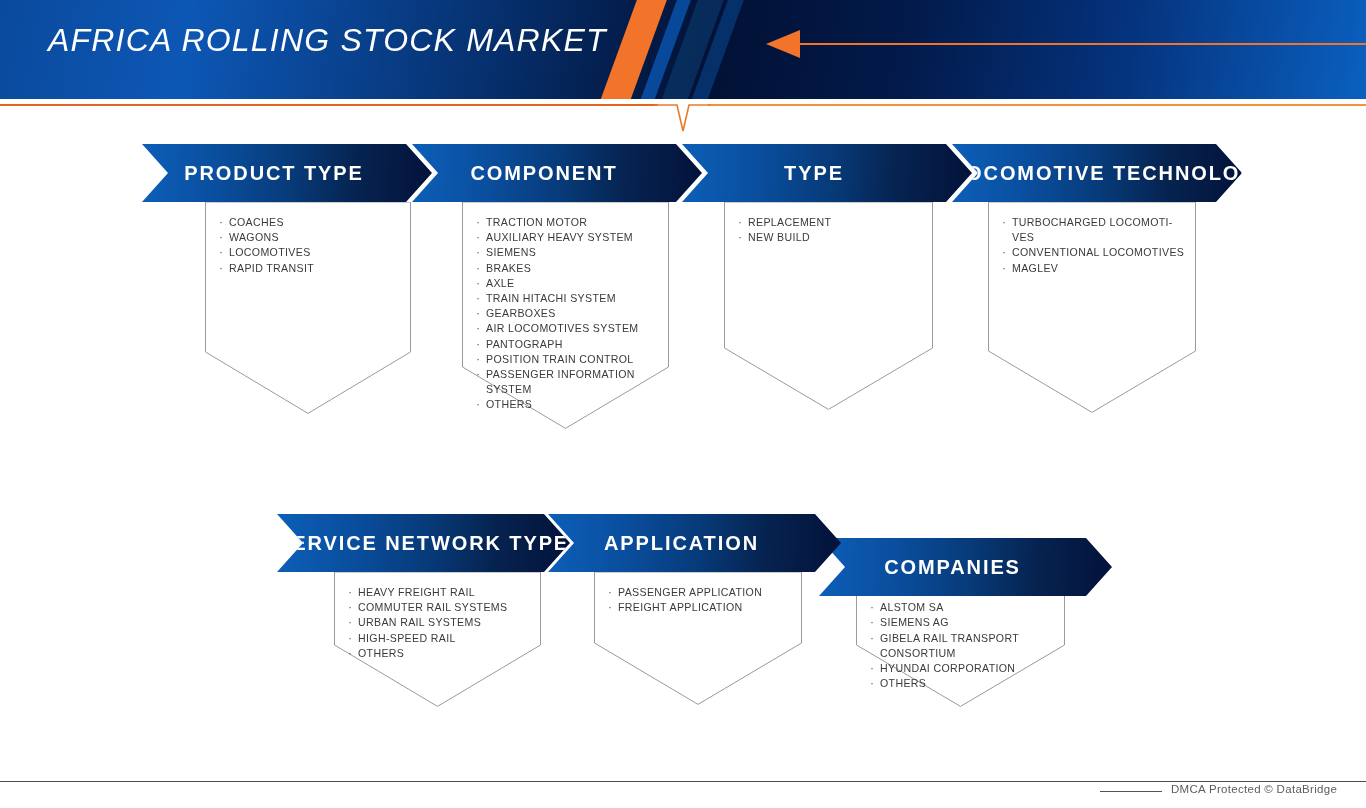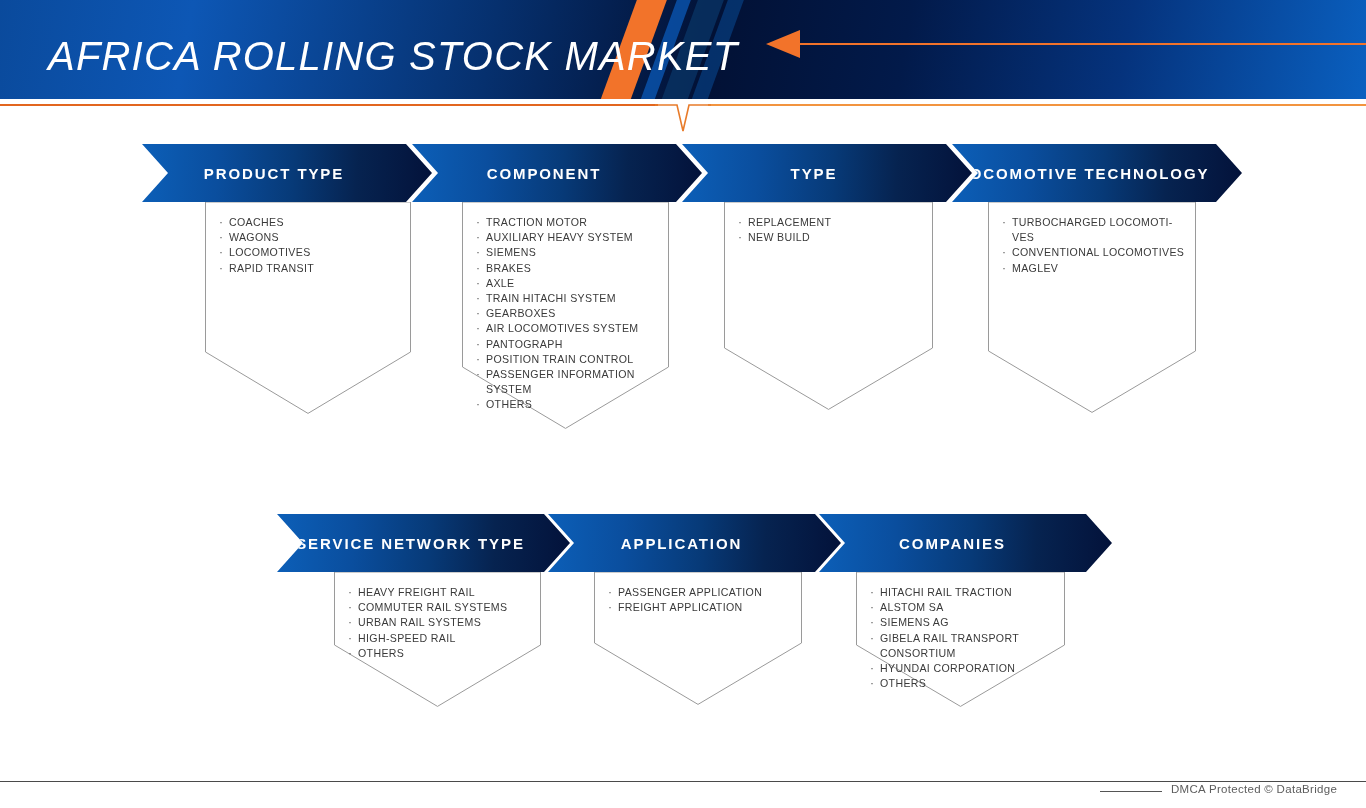"AFRICA ROLLING STOCK MARKET" #header-title { font-size: 40px -> 32px; margin-top: 12px -> none }
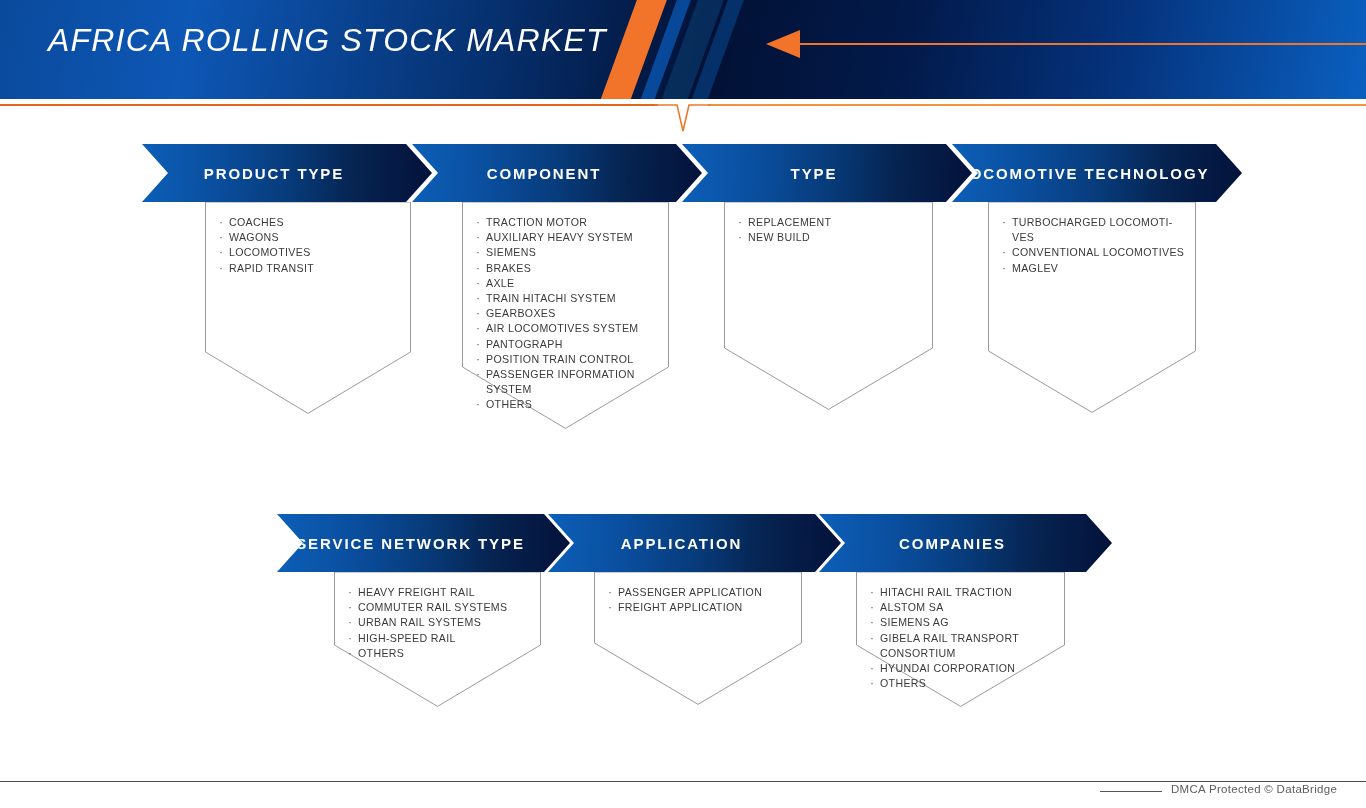"PRODUCT TYPE" .banner .banner-label { font-size: 15px -> 20px }
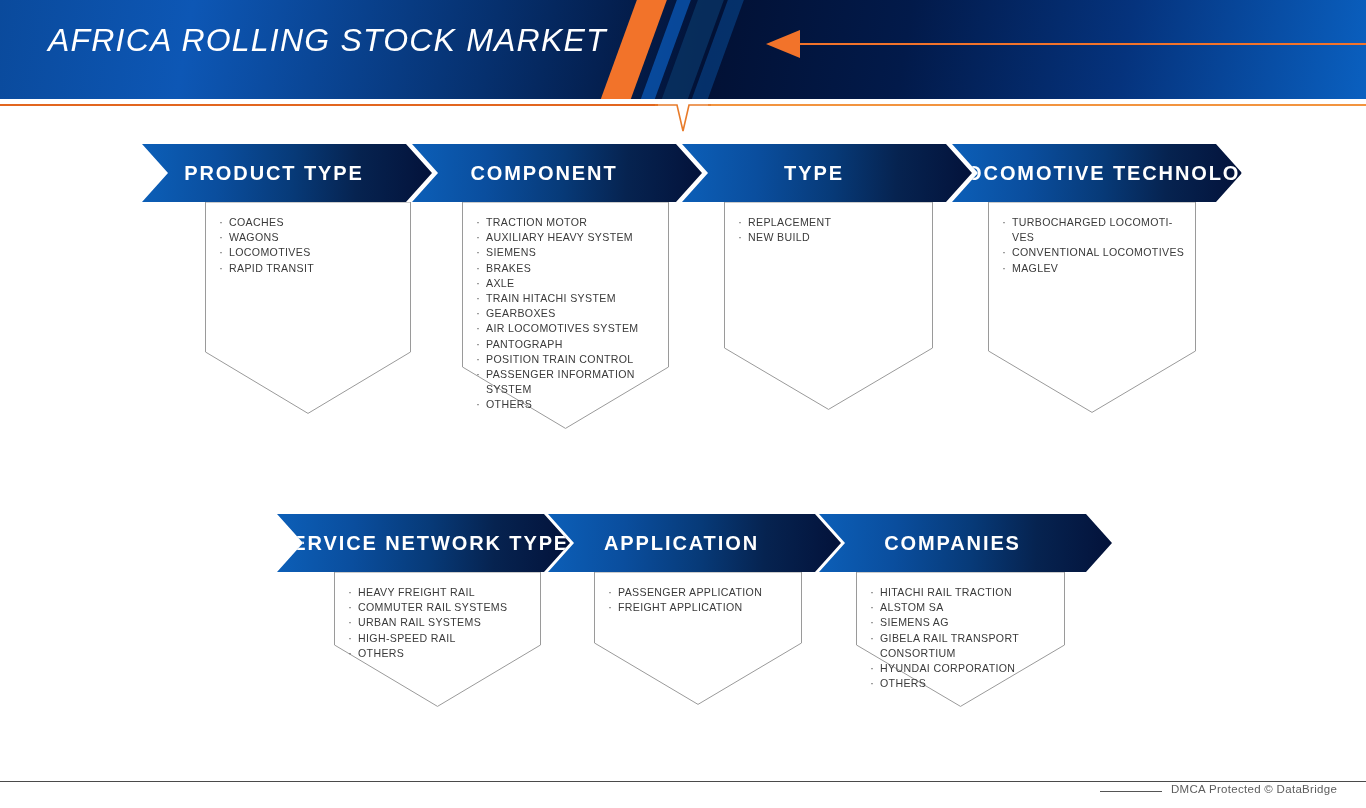"COMPANIES" div.banner { margin-top: none -> 24px }
